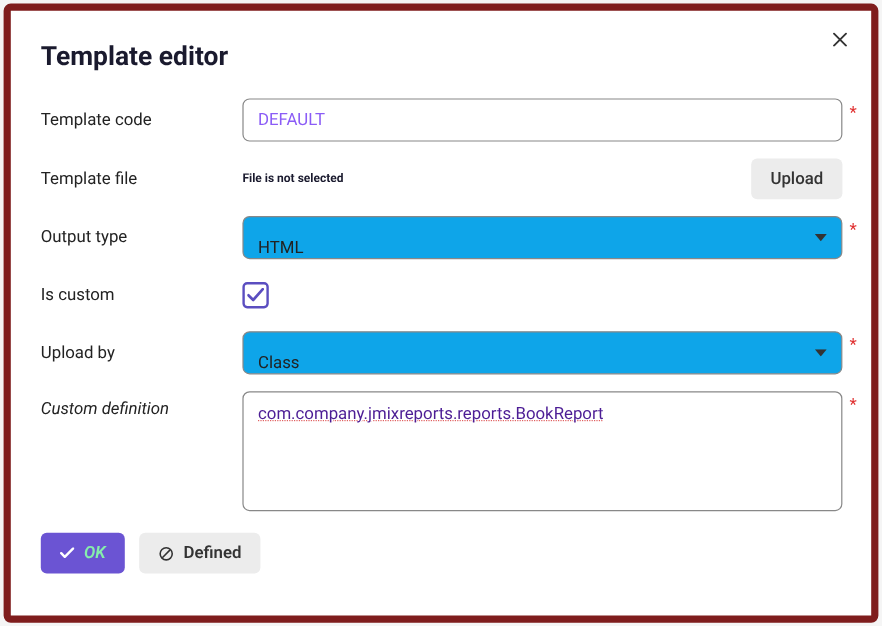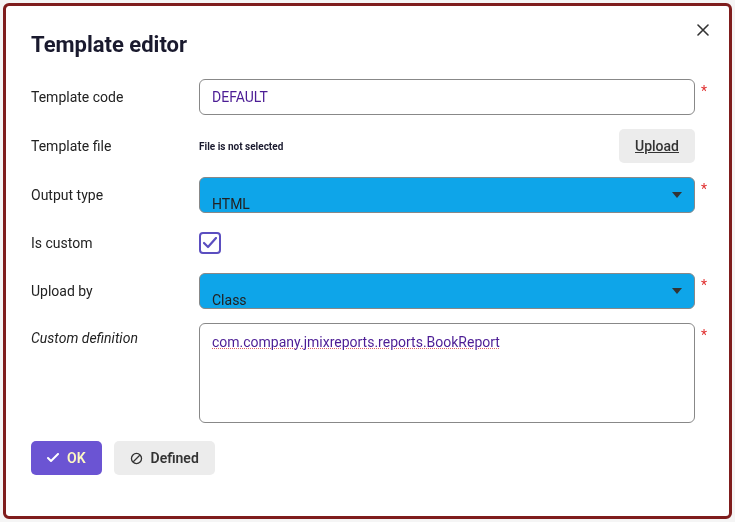"Template editor" .dialog { border: 3px solid #7f1d1d -> 6px solid #7f1d1d; padding: 20px 34px 20px 25px -> 20px 24px 20px 25px }
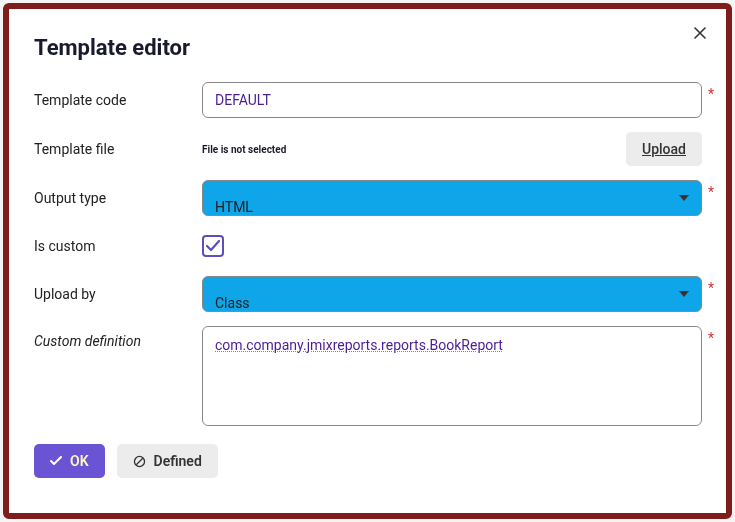"DEFAULT" .text-input { color: #4c1d95 -> #8b5cf6 }
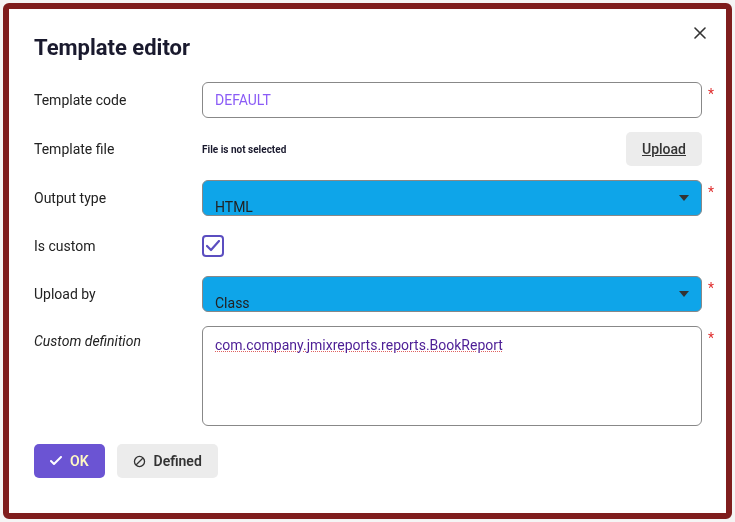"Upload" .upload-btn { text-decoration: underline -> none }
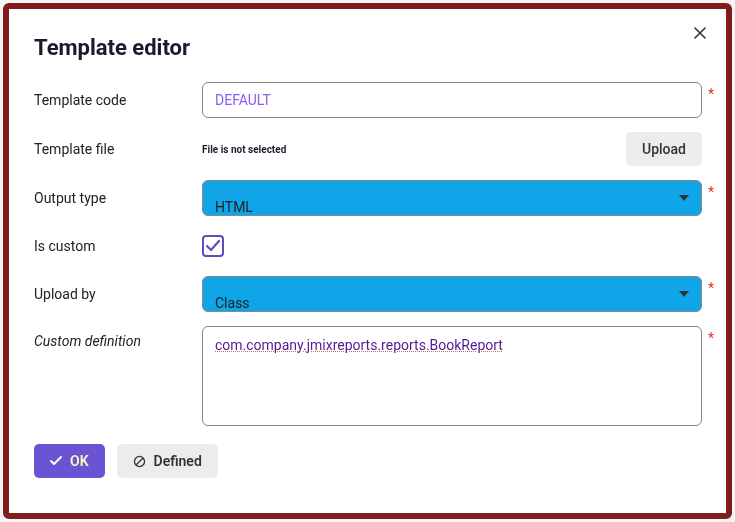"OK" .btn-primary { color: #fef9c3 -> #86efac; font-style: none -> italic }
